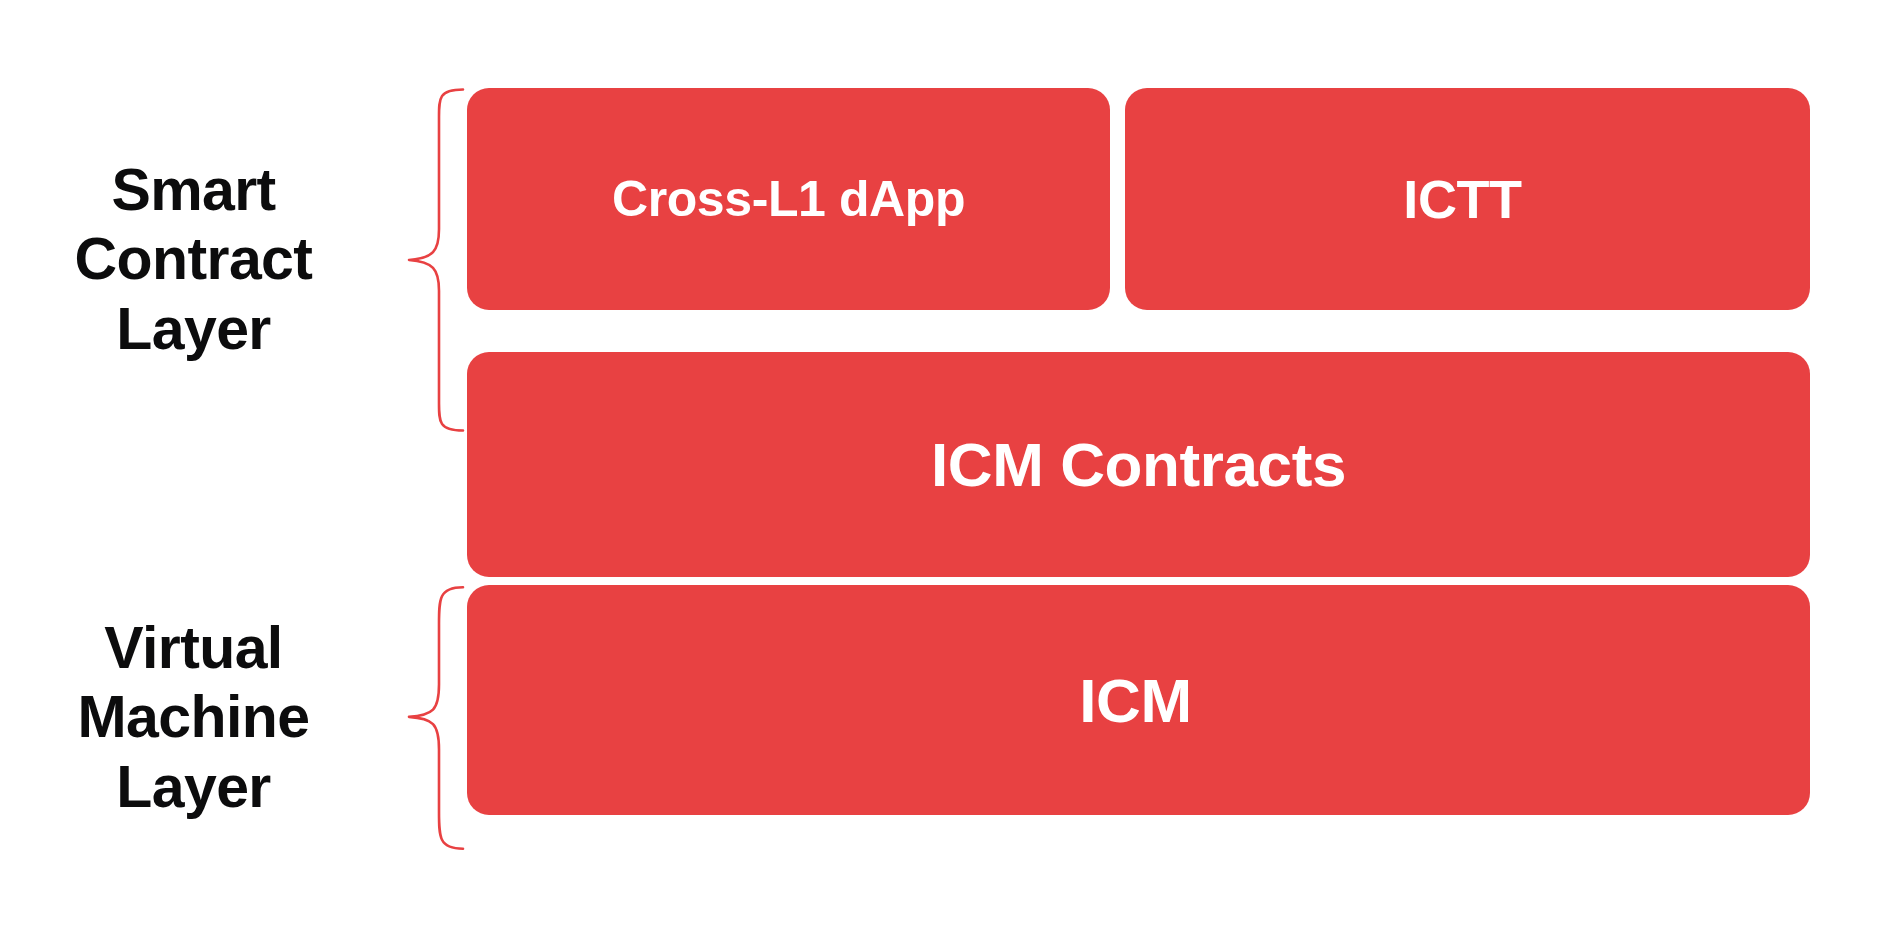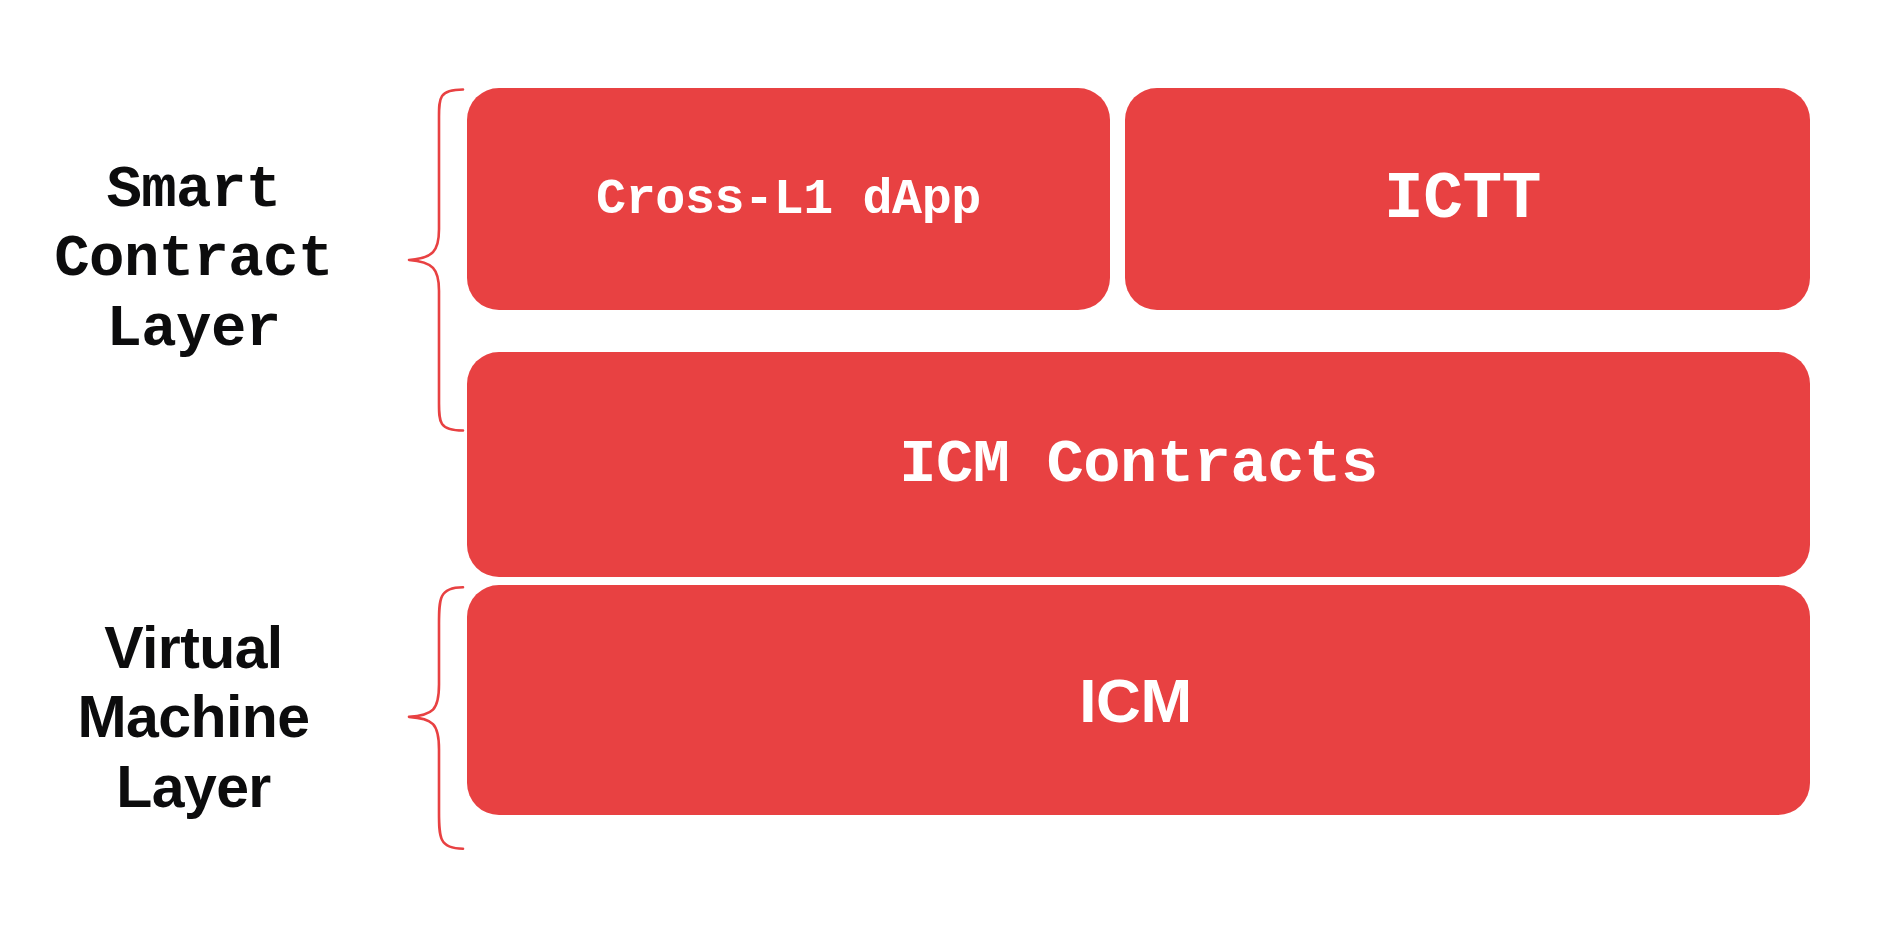"Smart" #group-smart-contract { font-family: Liberation Mono, monospace -> none }
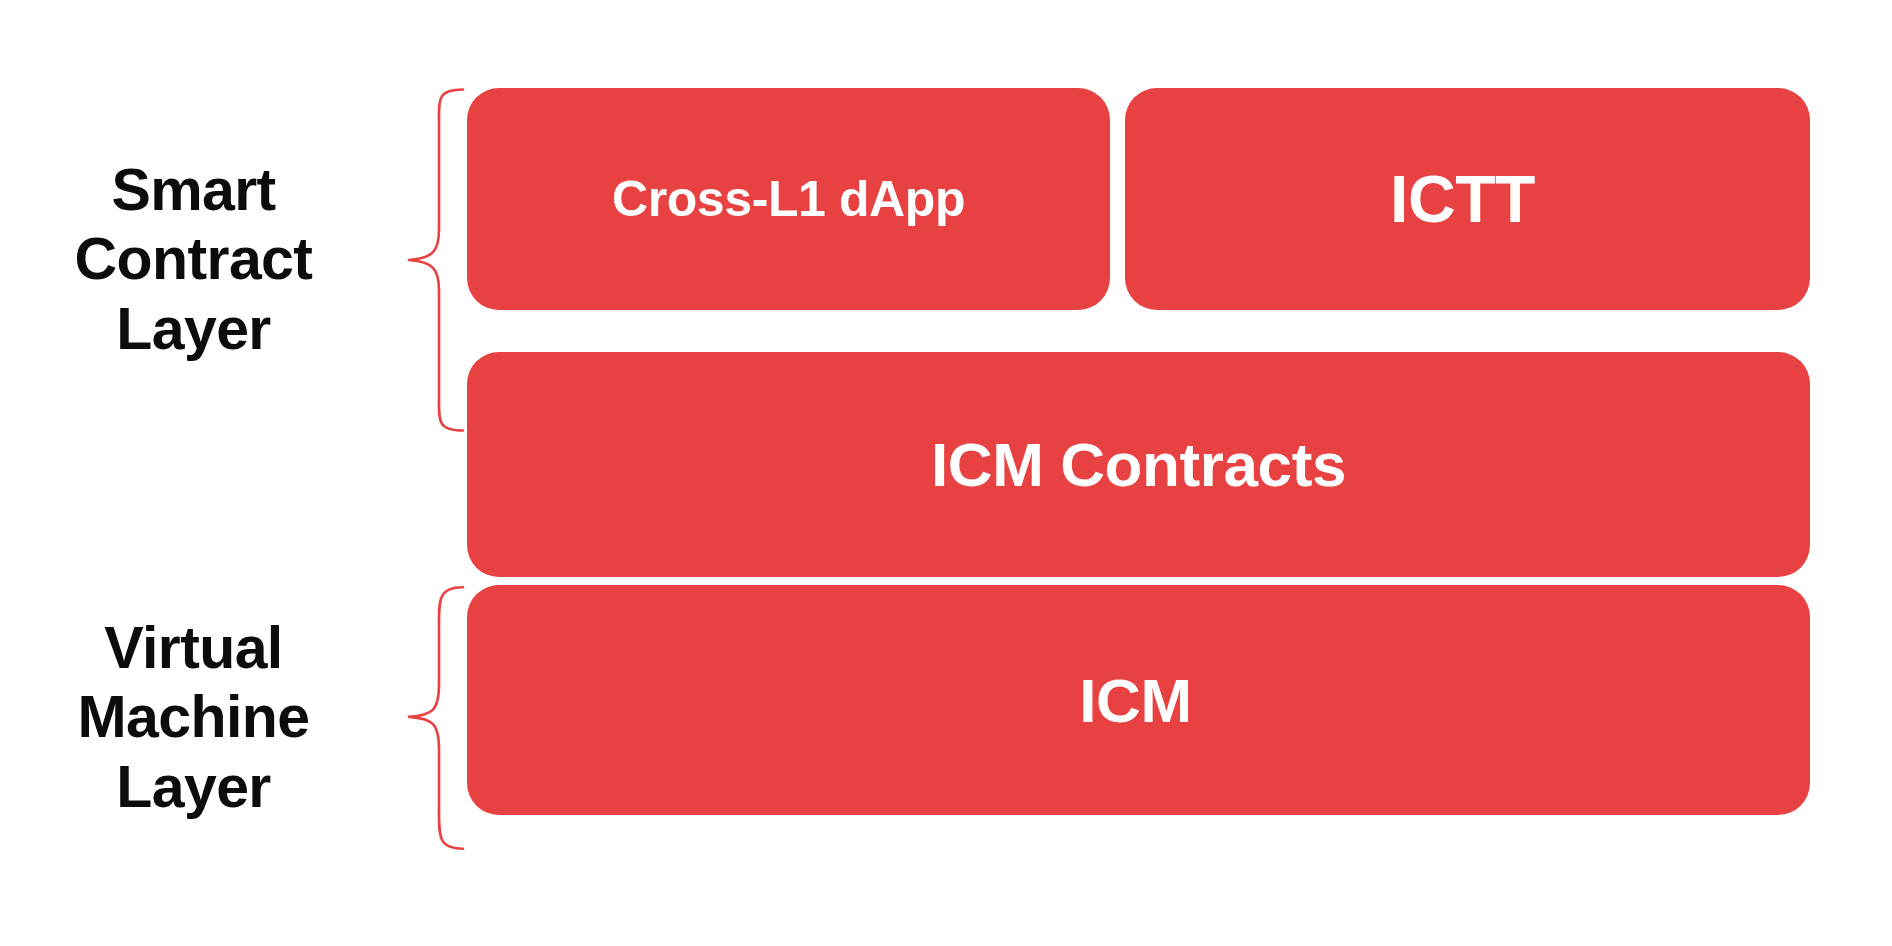"Cross-L1 dApp" .card { border-radius: 32px -> 22px }
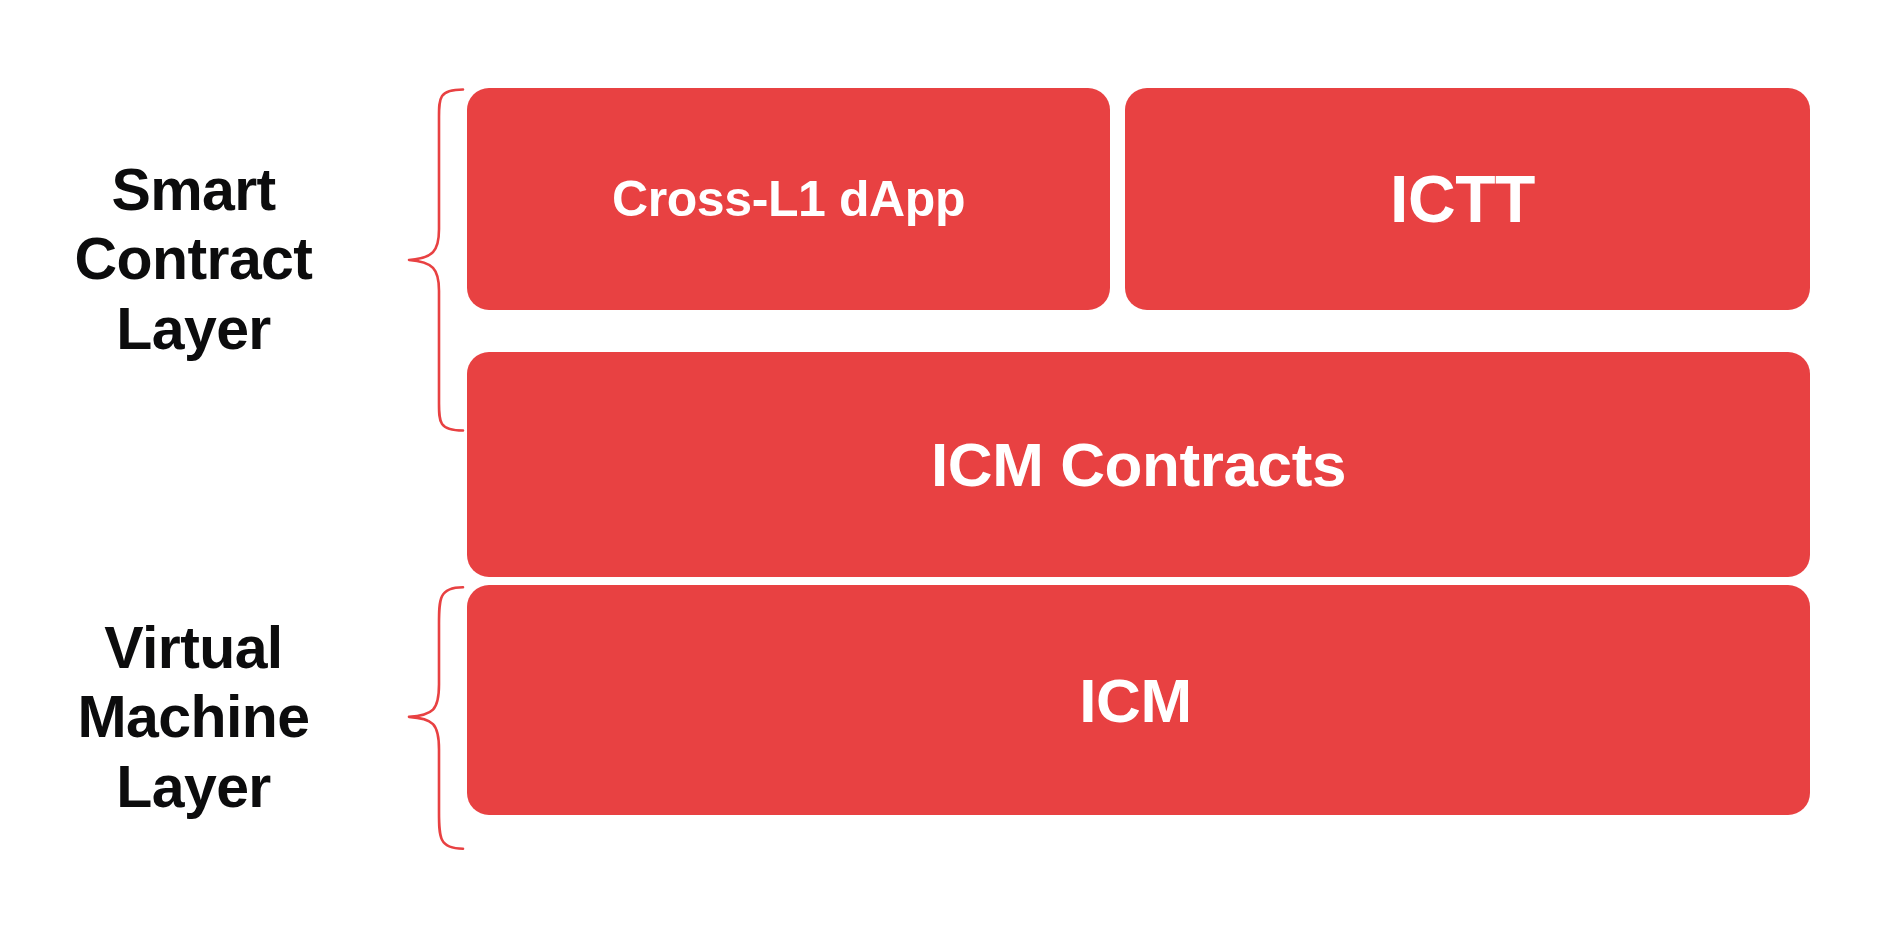"ICTT" .card-ictt { font-size: 66px -> 54px }
